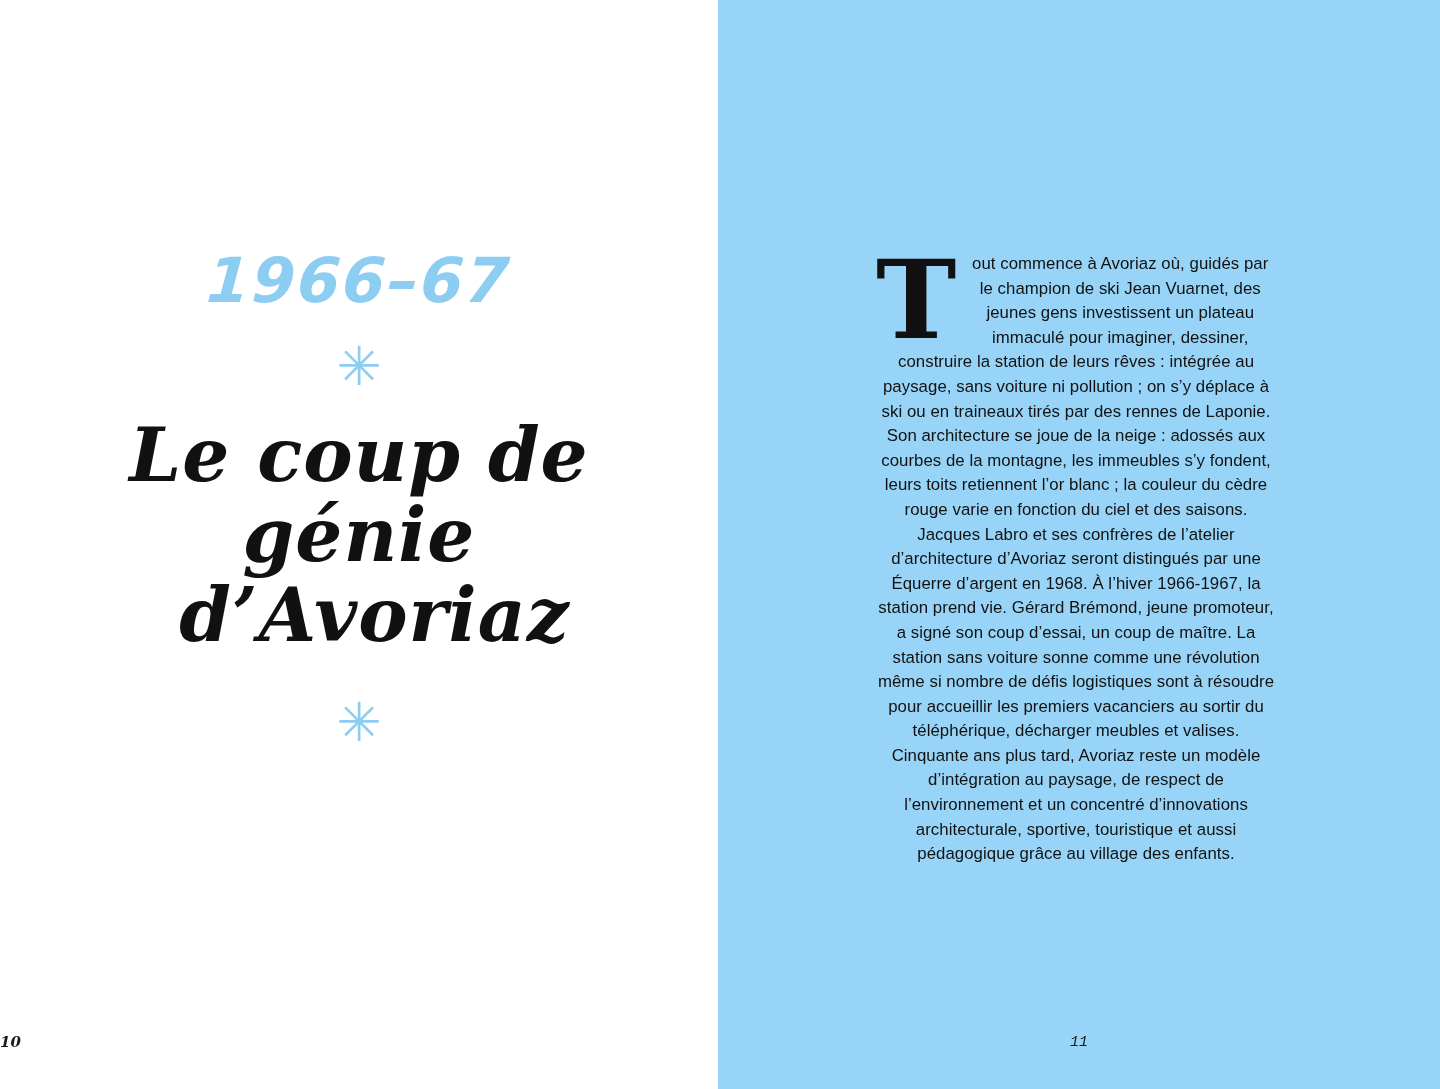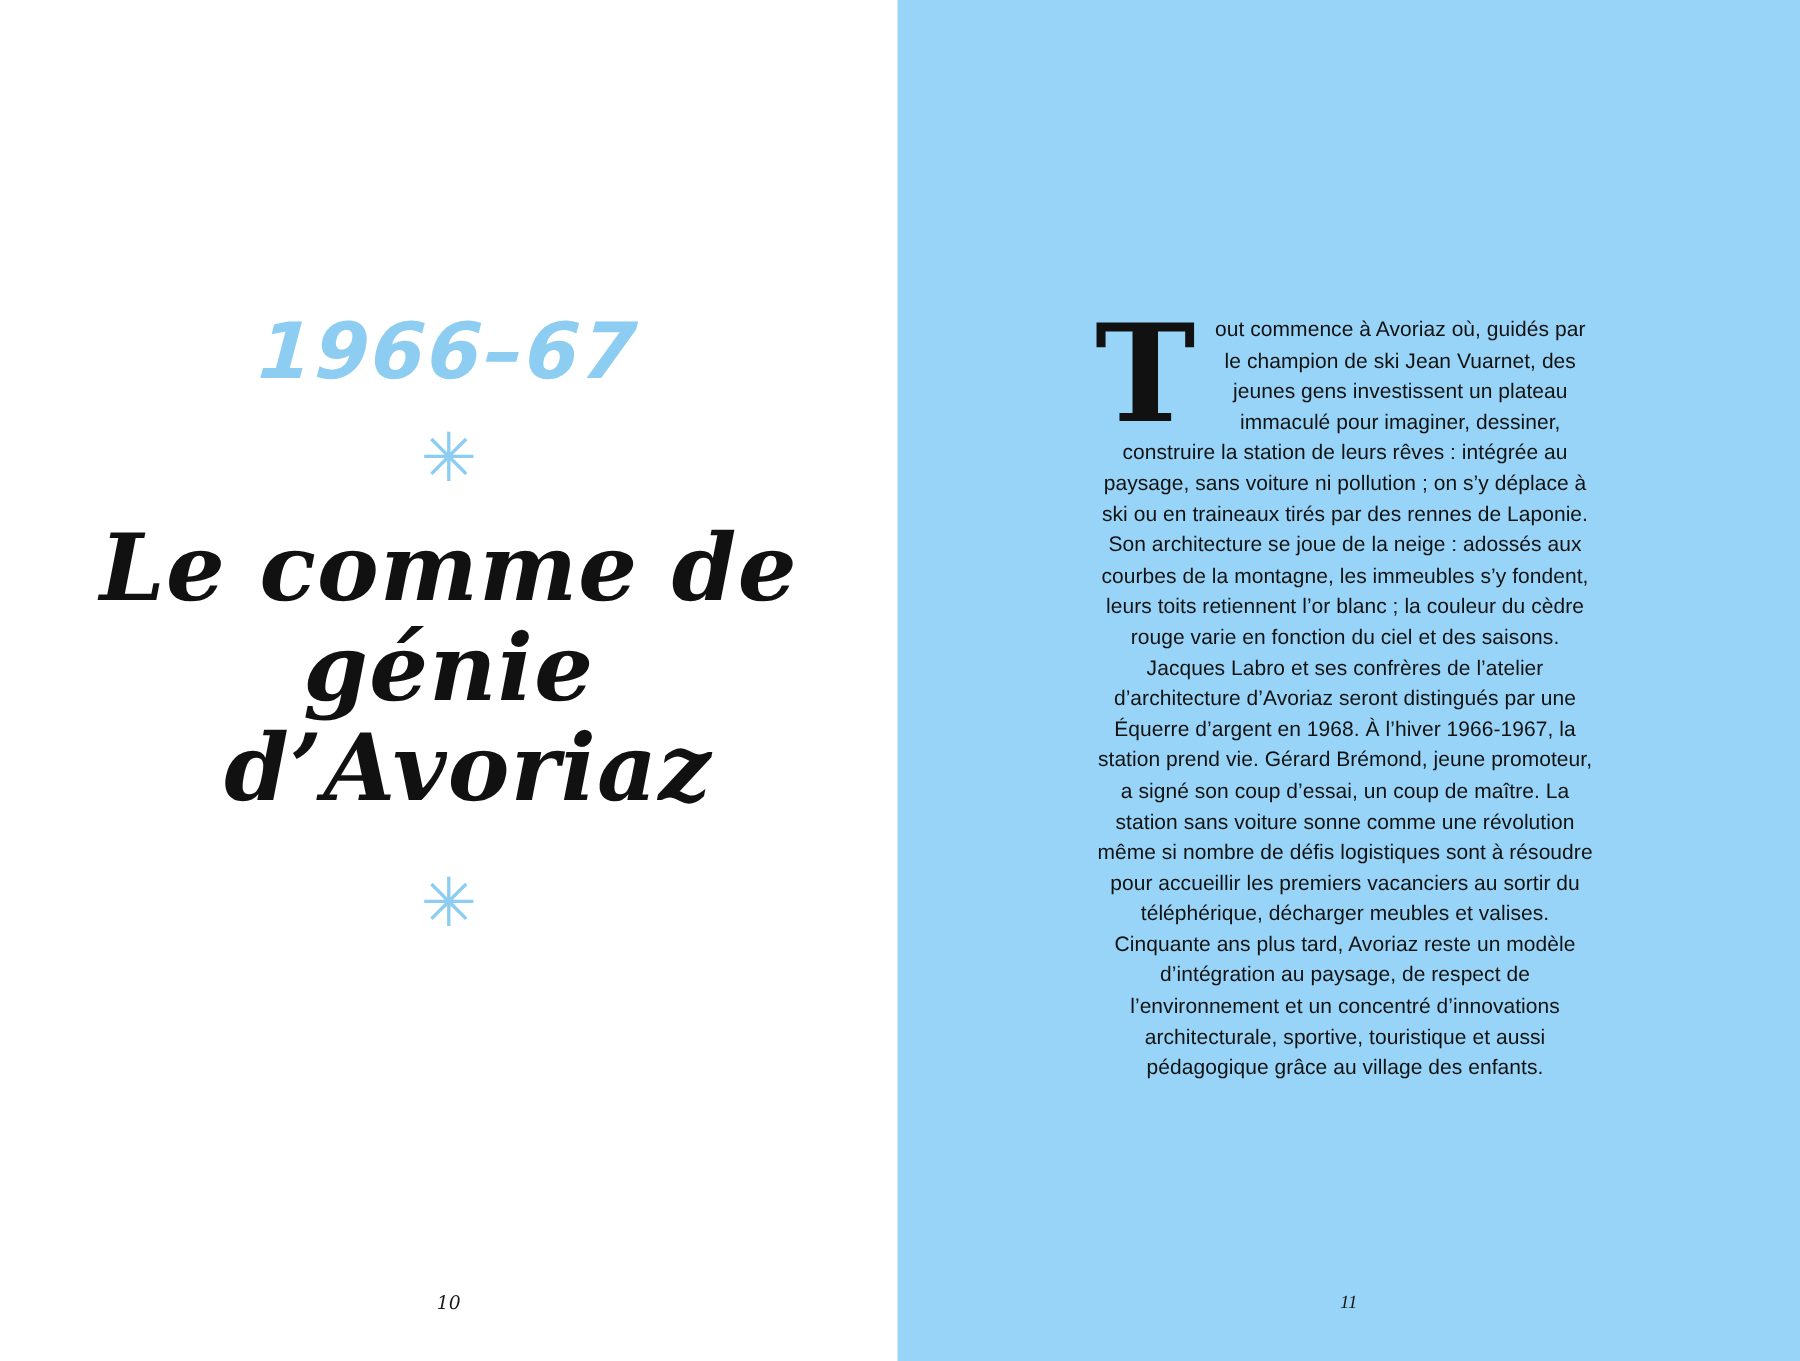"Le comme de génie" span { text: comme -> coup }
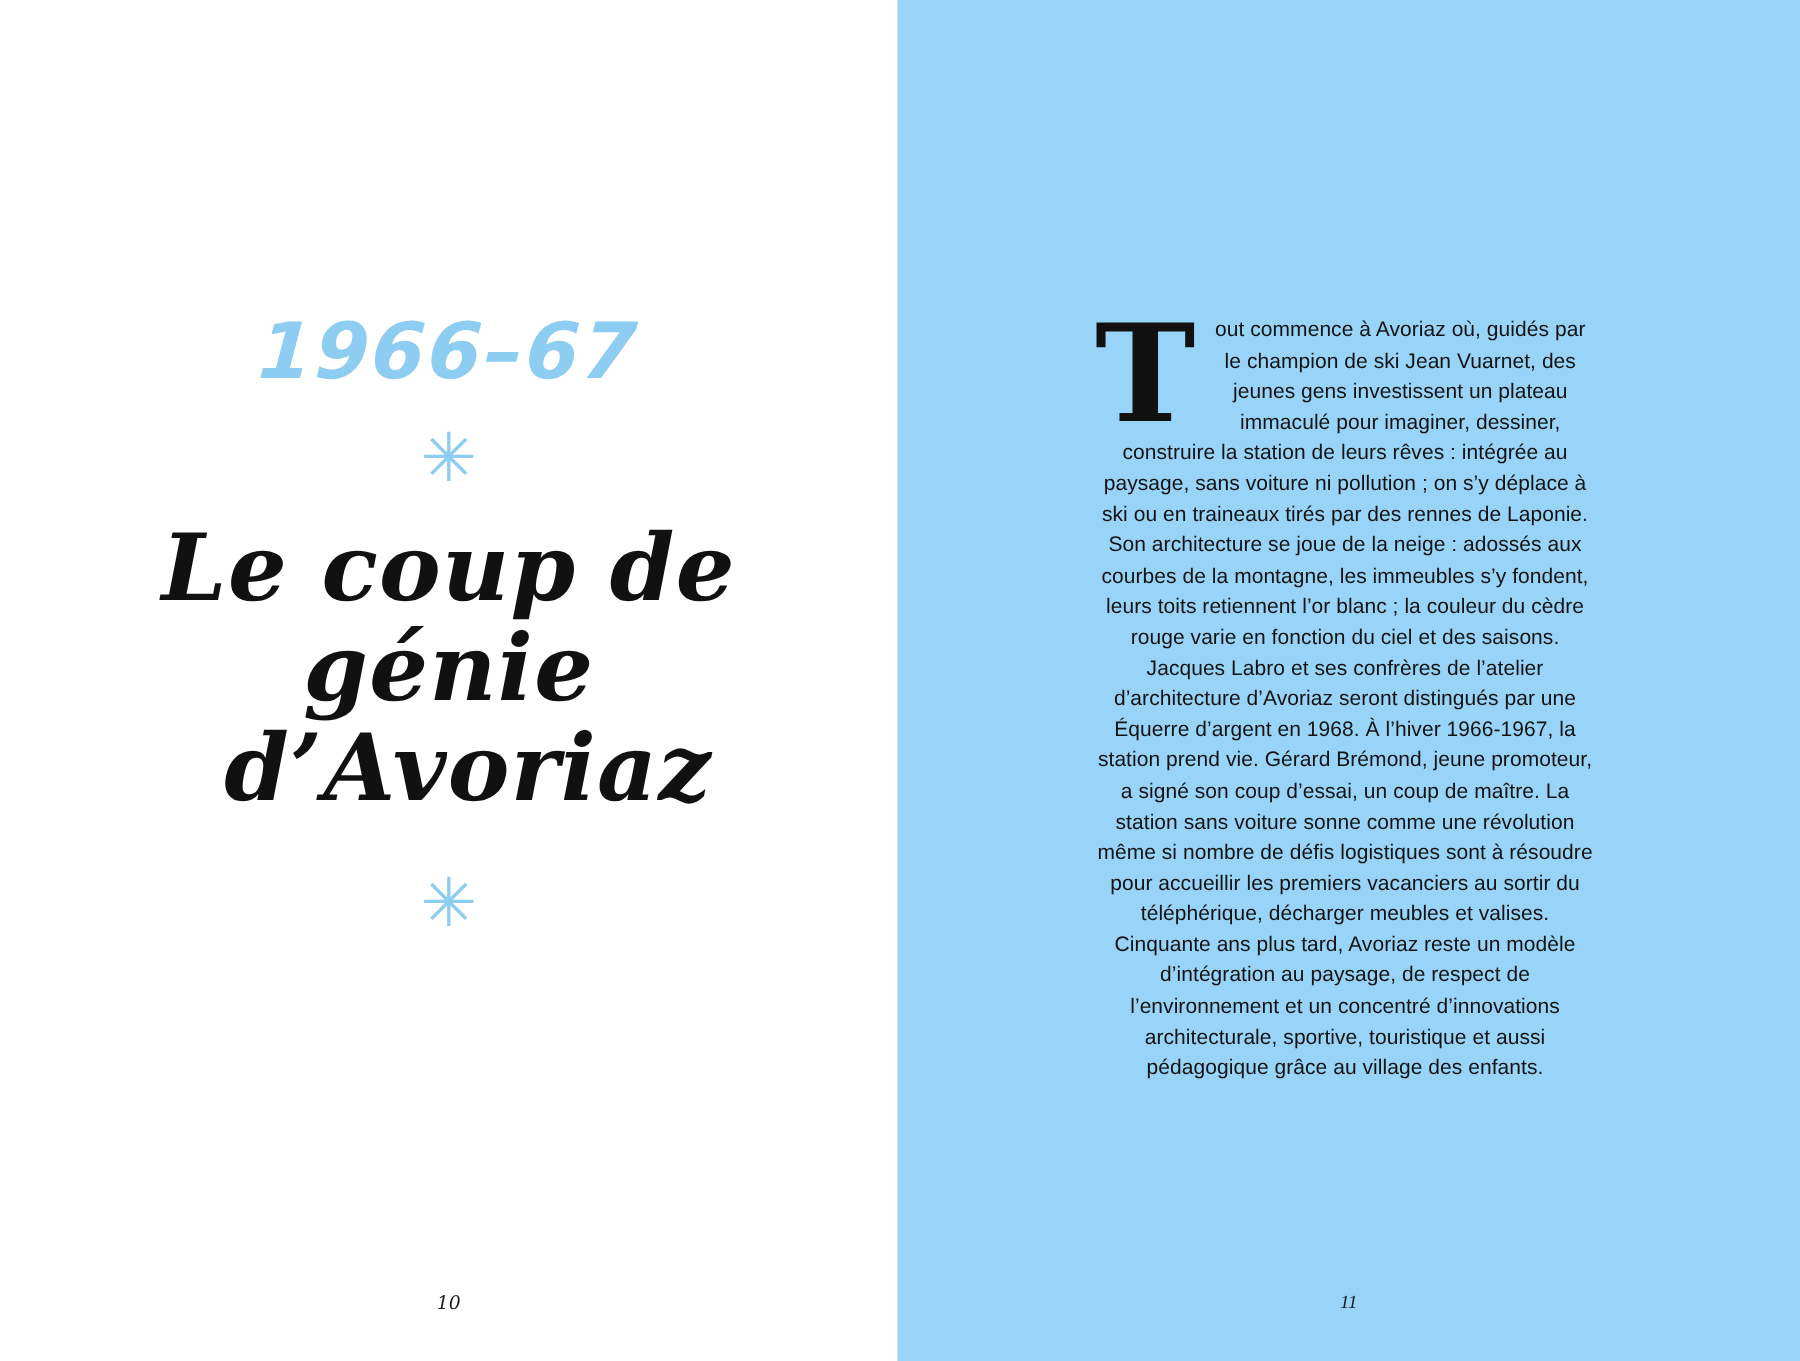"10" .folio { font-weight: none -> bold; text-align: center -> left }
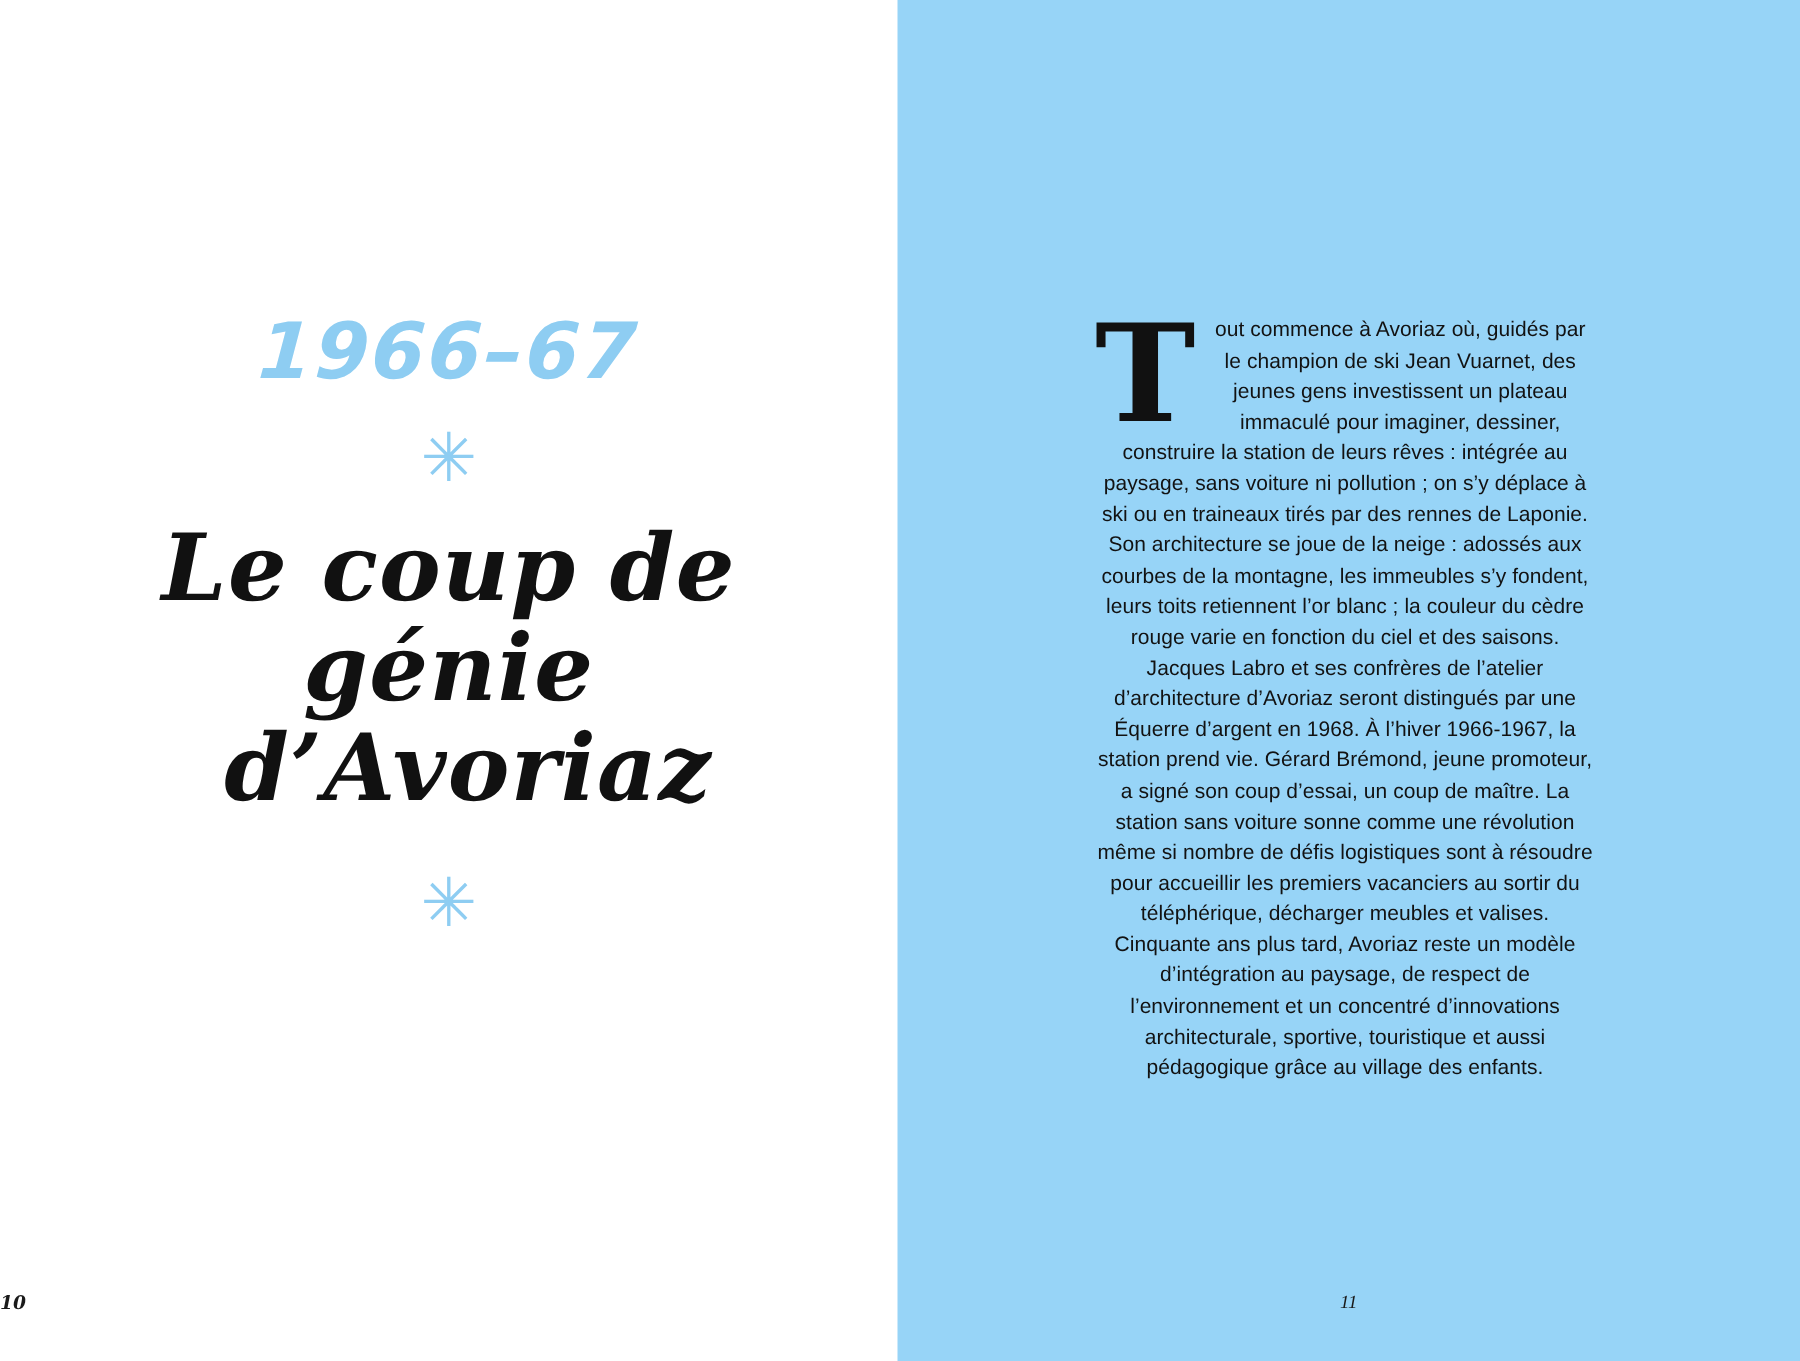"11" .folio-right { font-family: Liberation Serif, serif -> Liberation Mono, monospace }
